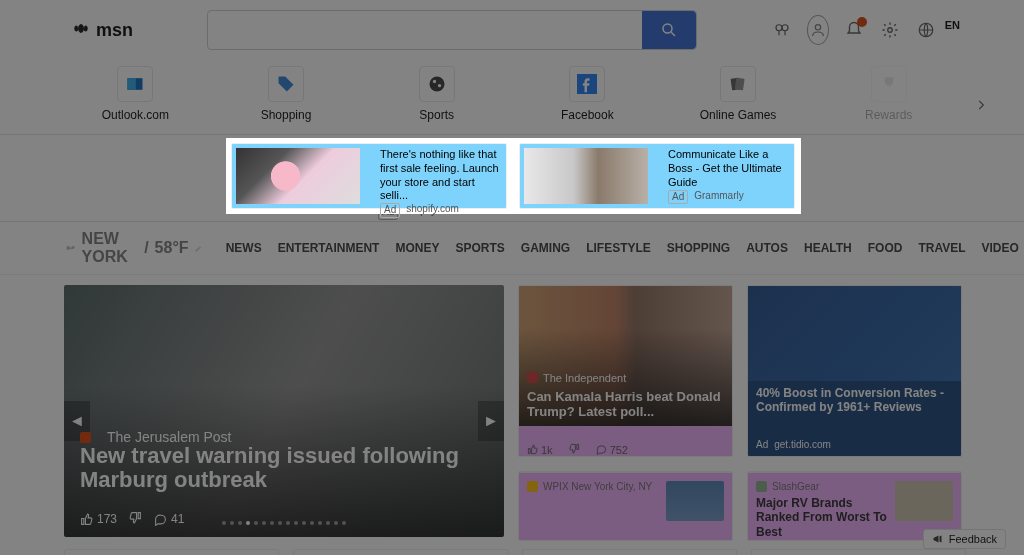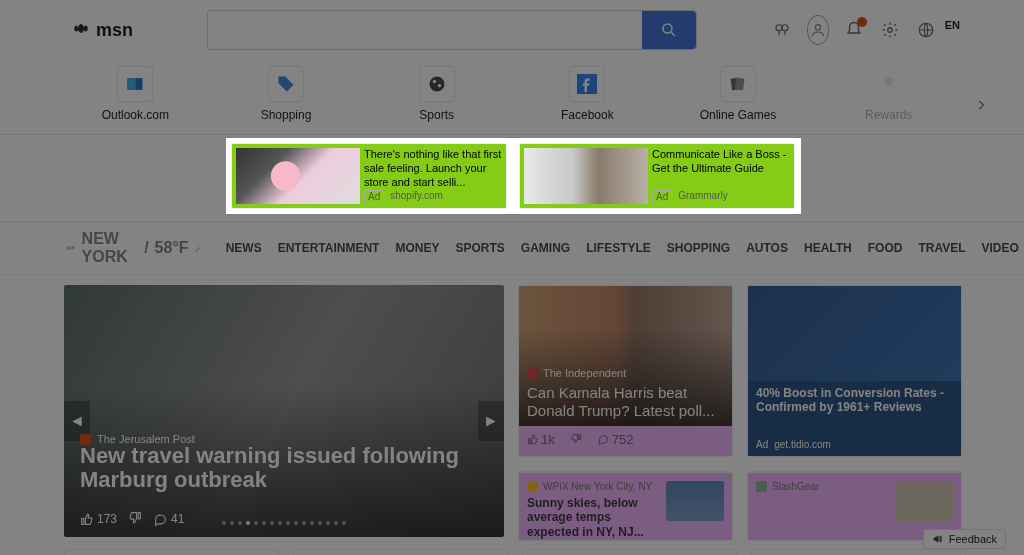"There's nothing like that first" .ad-card { background: #84cc16 -> #7dd3fc; gap: 4px -> 20px }
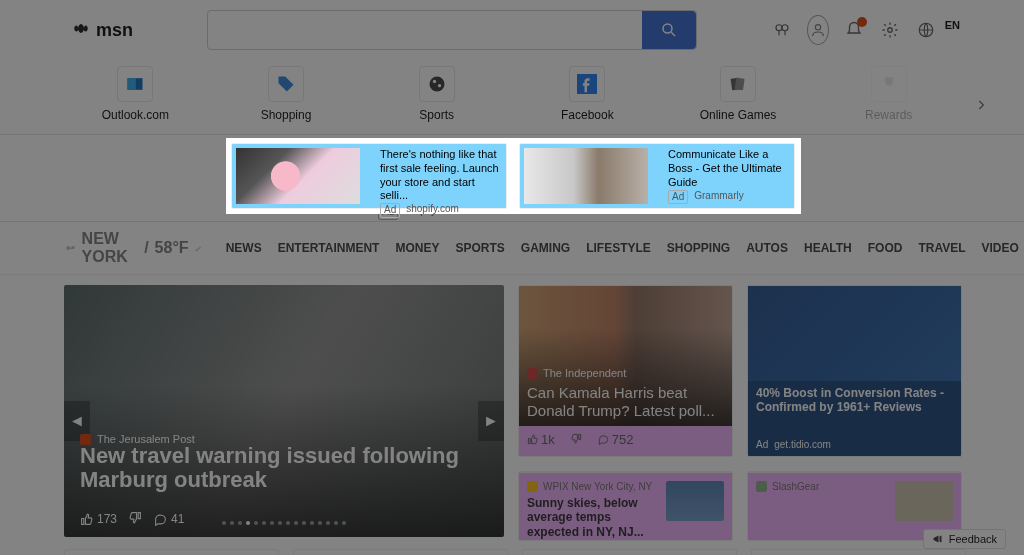"Can Kamala Harris beat Donald" .card-over .ttl { font-size: 15px -> 13px; font-weight: 400 -> 700 }
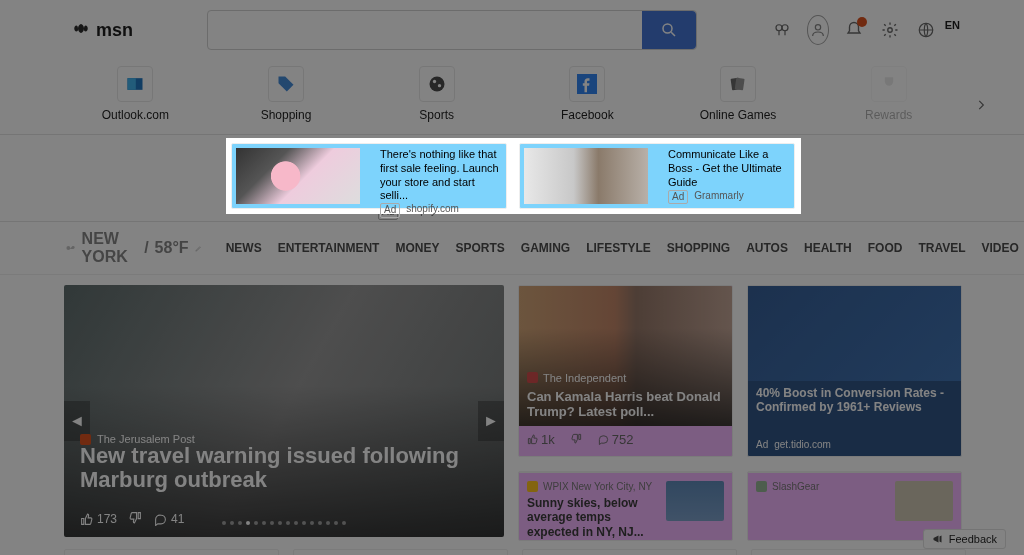"The Jerusalem Post" .hero-src { font-size: 11px -> 14px; gap: 6px -> 16px }
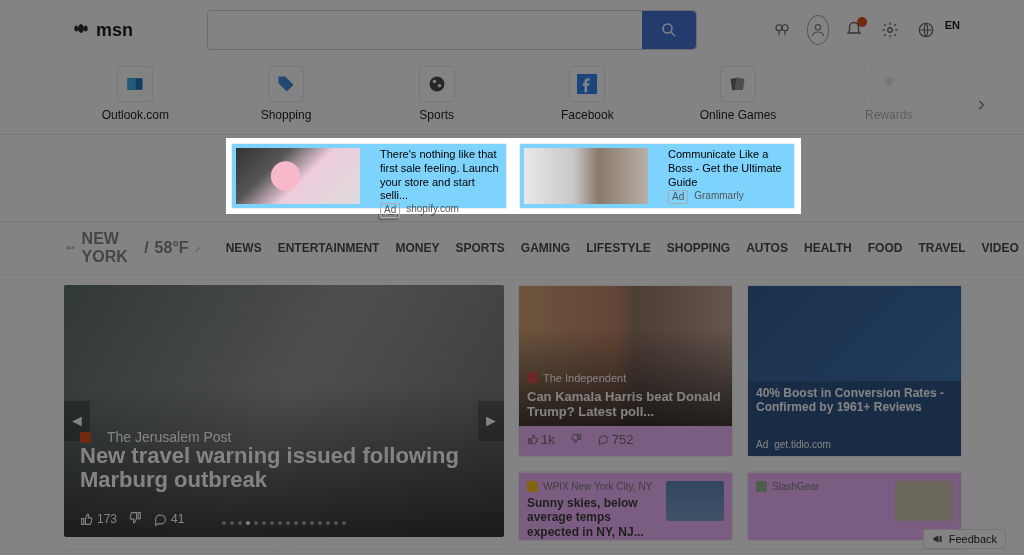"1k" .card-acts { font-size: 13px -> 11px; margin-top: none -> 11px }
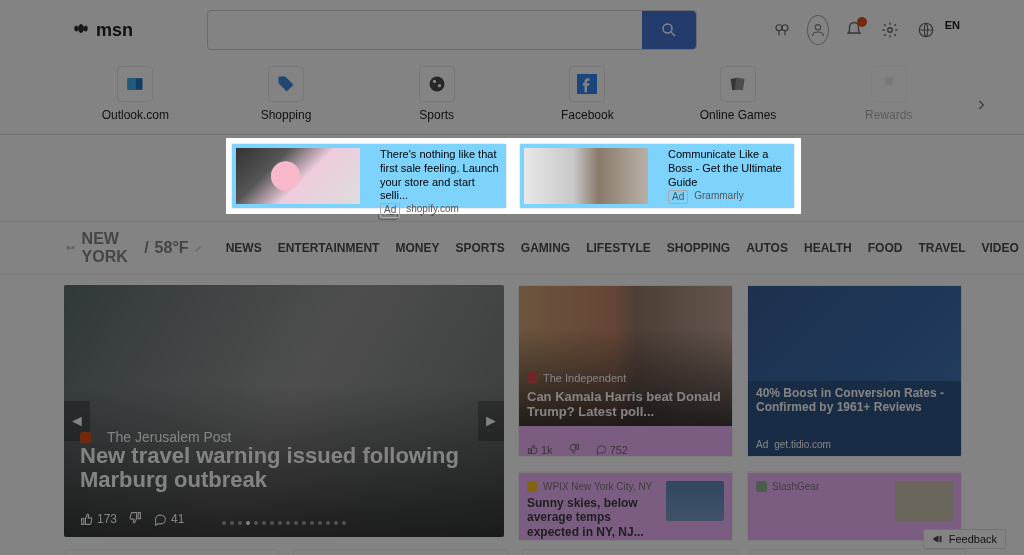"Sunny skies, below average temps" div.ttl { html: <div>Sunny skies, below average temps expected in NY, NJ...</div> -> none }
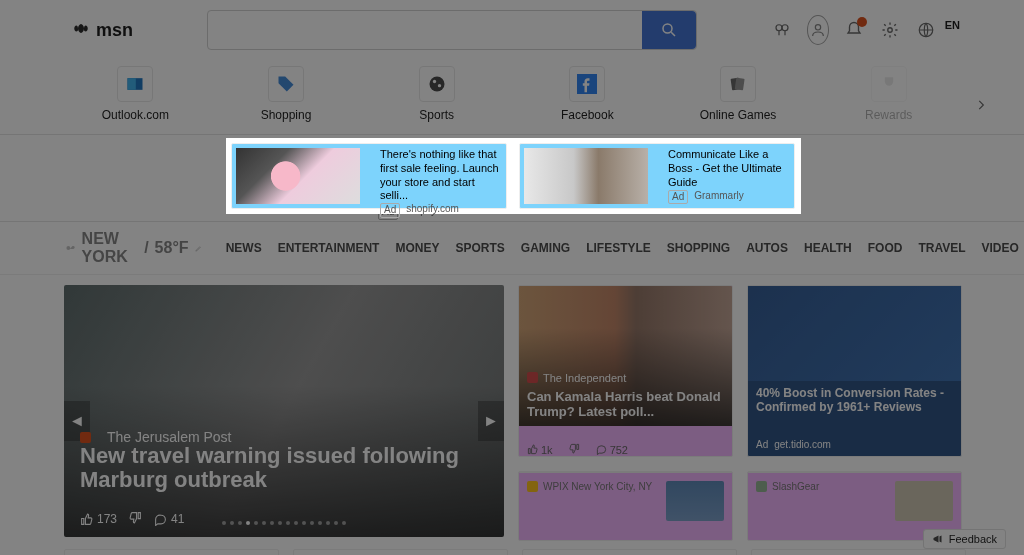"Major RV Brands Ranked From" div.ttl { html: none -> <div>Major RV Brands Ranked From Worst To Best</div> }
